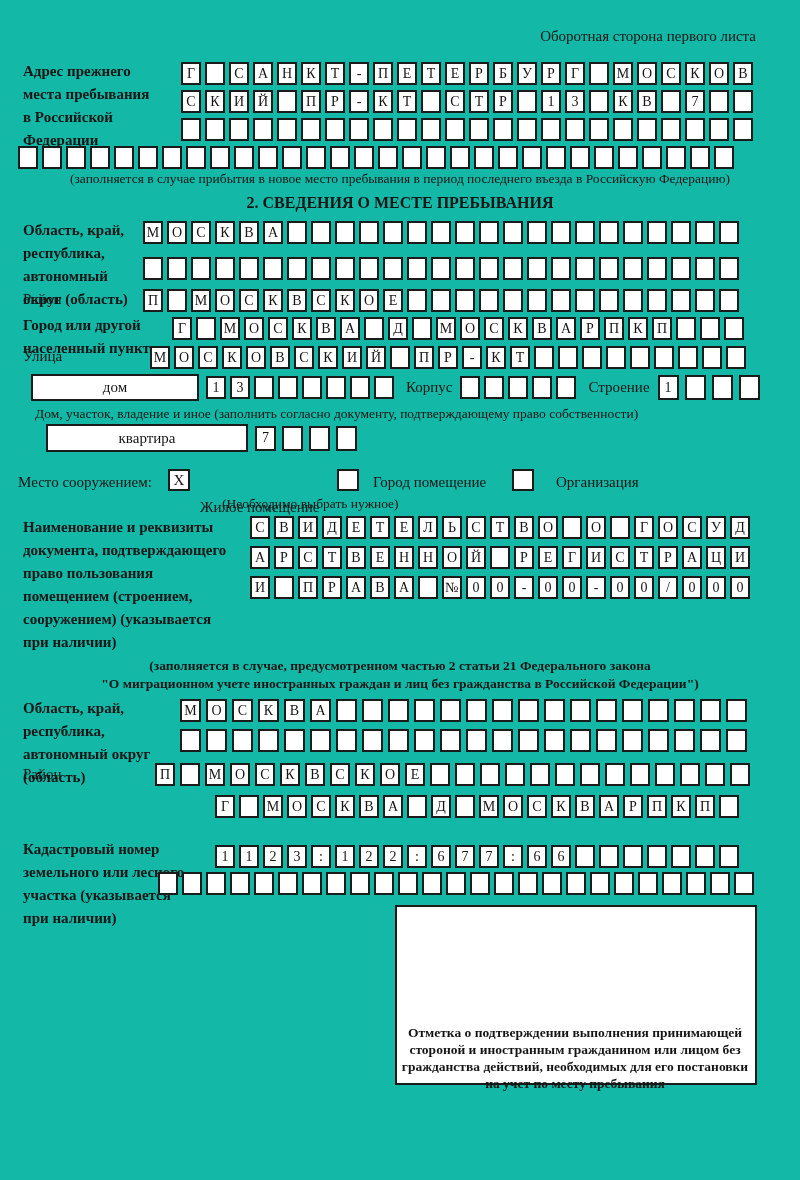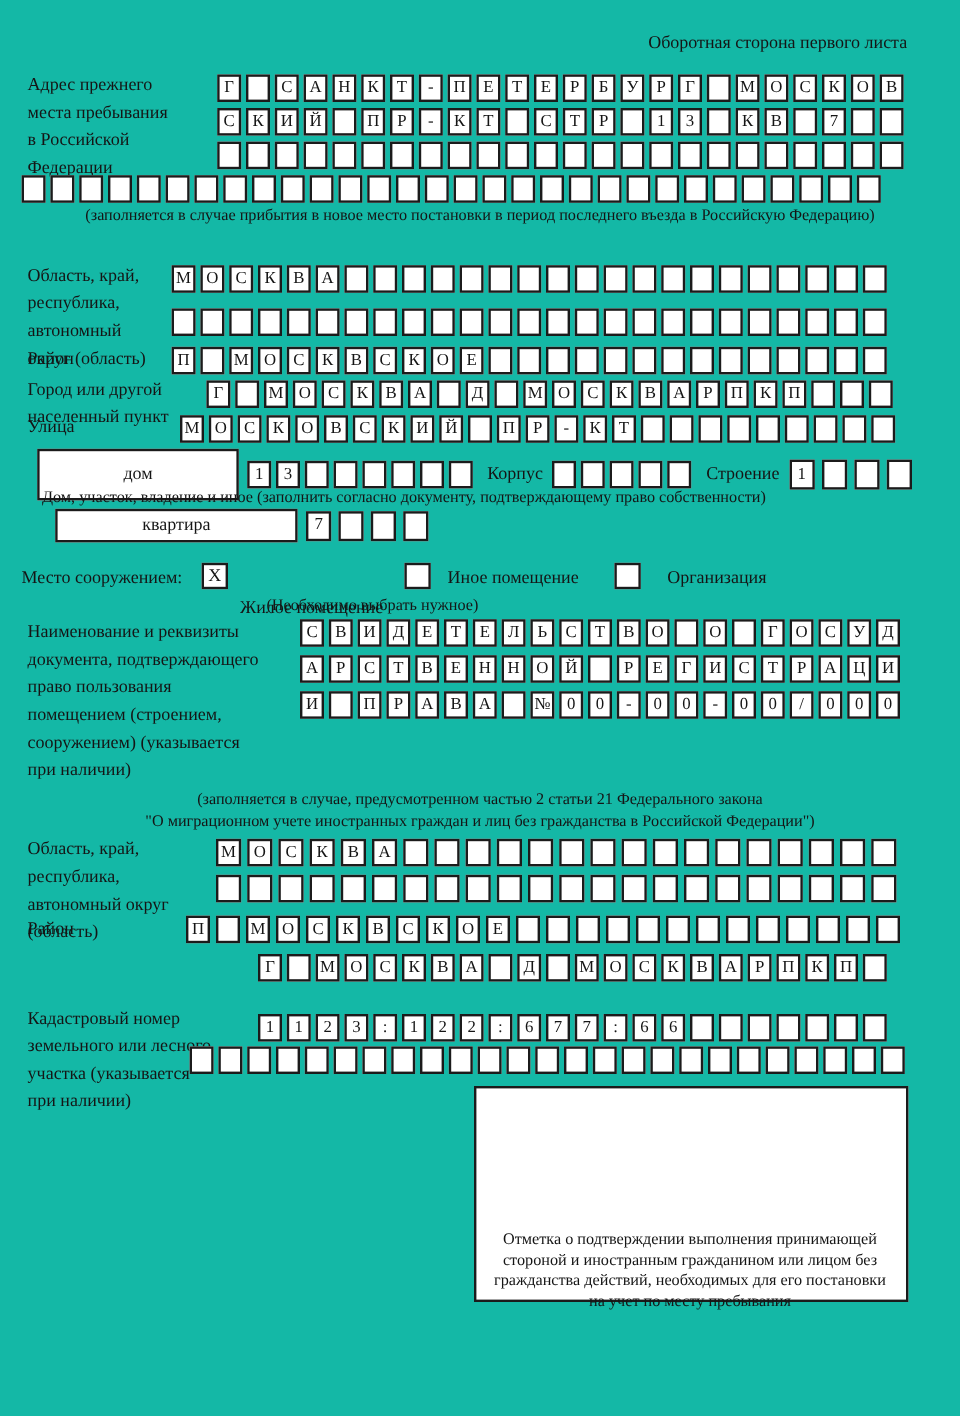"Адрес прежнего" .multiline { font-weight: none -> bold }
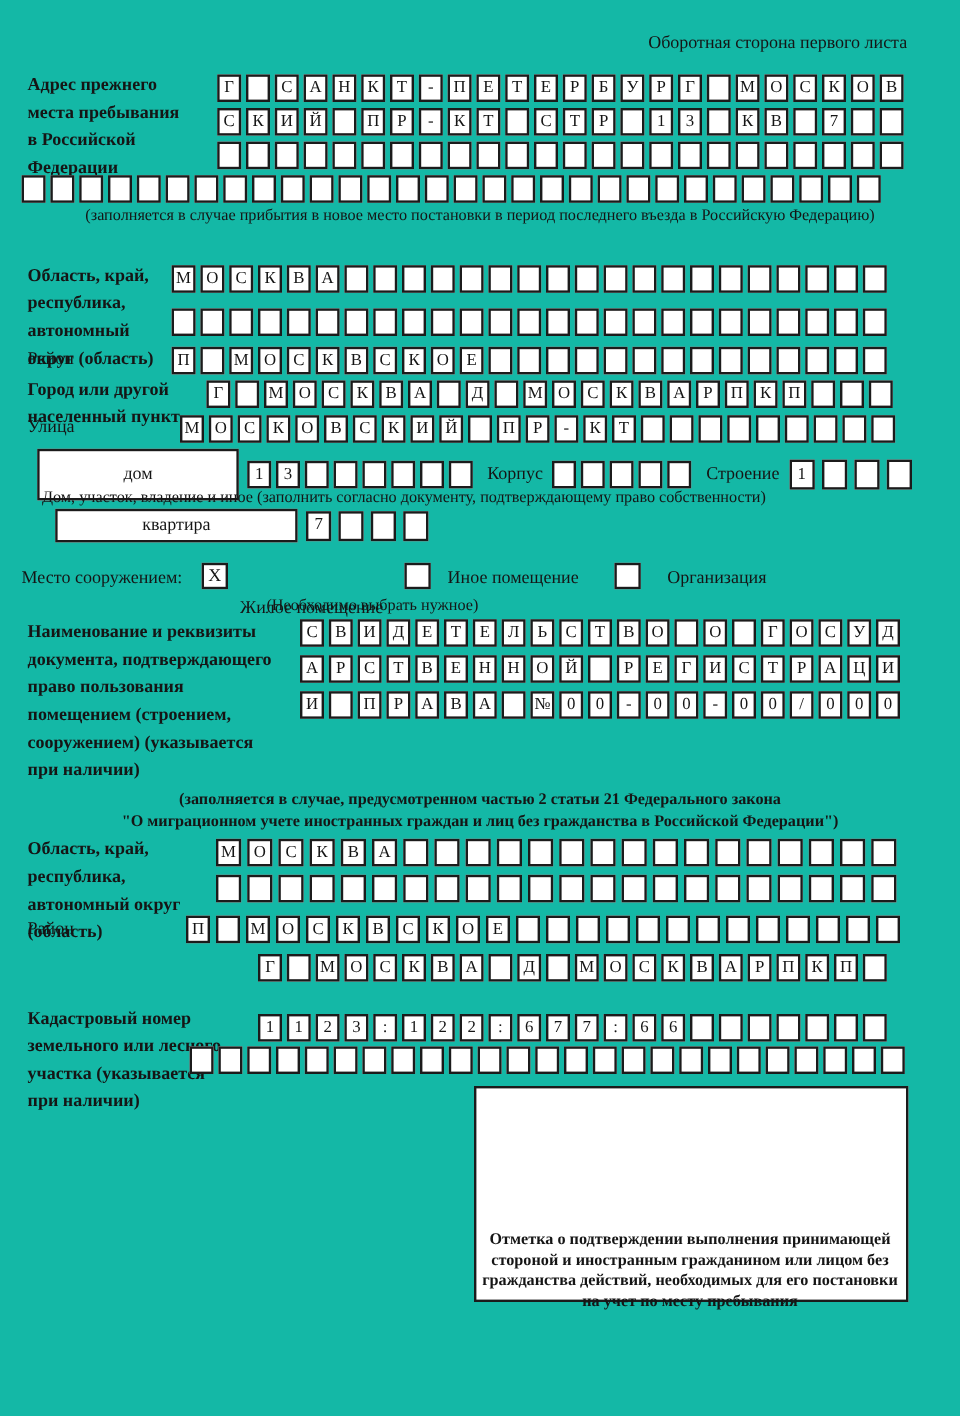"(заполняется в случае прибытия в" div.abs { text: постановки -> пребывания }
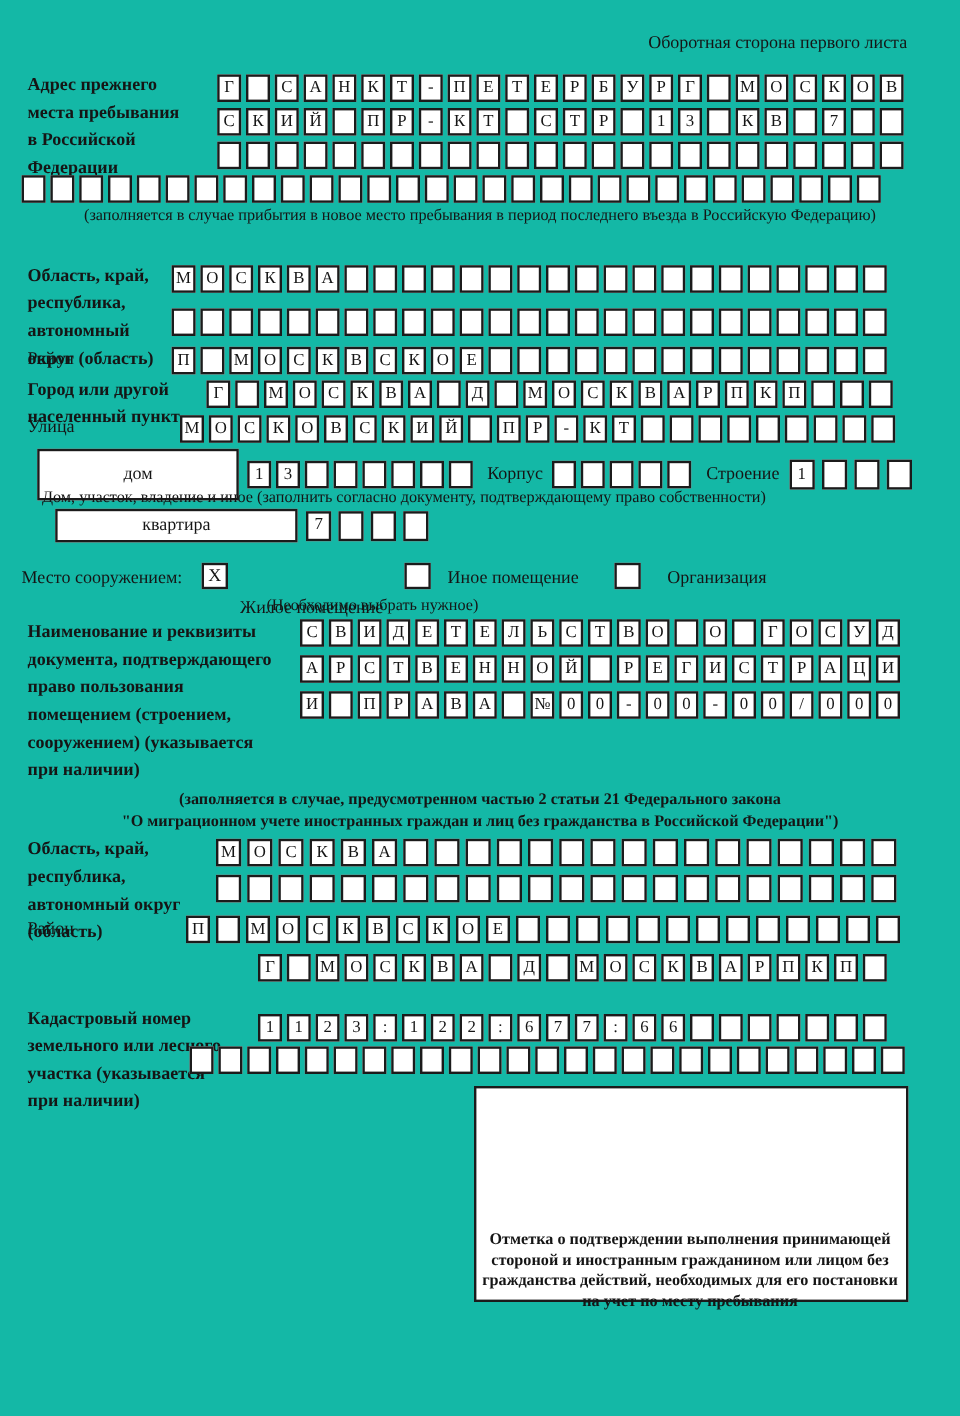"2. СВЕДЕНИЯ О МЕСТЕ ПРЕБЫВАНИЯ" div.abs { html: none -> <div>2. СВЕДЕНИЯ О МЕСТЕ ПРЕБЫВАНИЯ</div> }
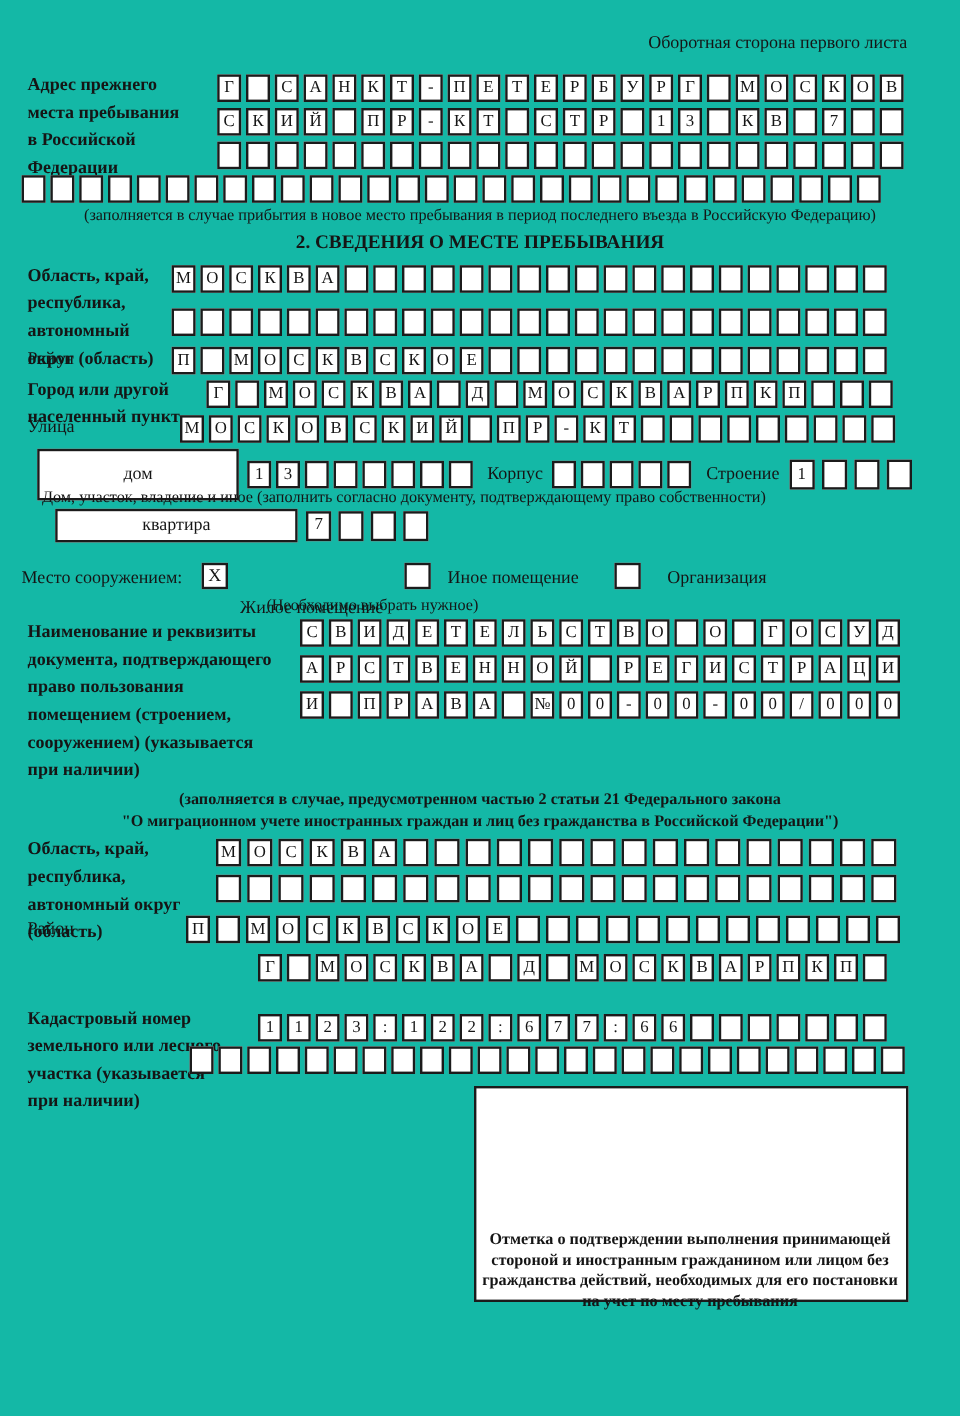"дом" div.bigbox { height: 43px -> 27px }
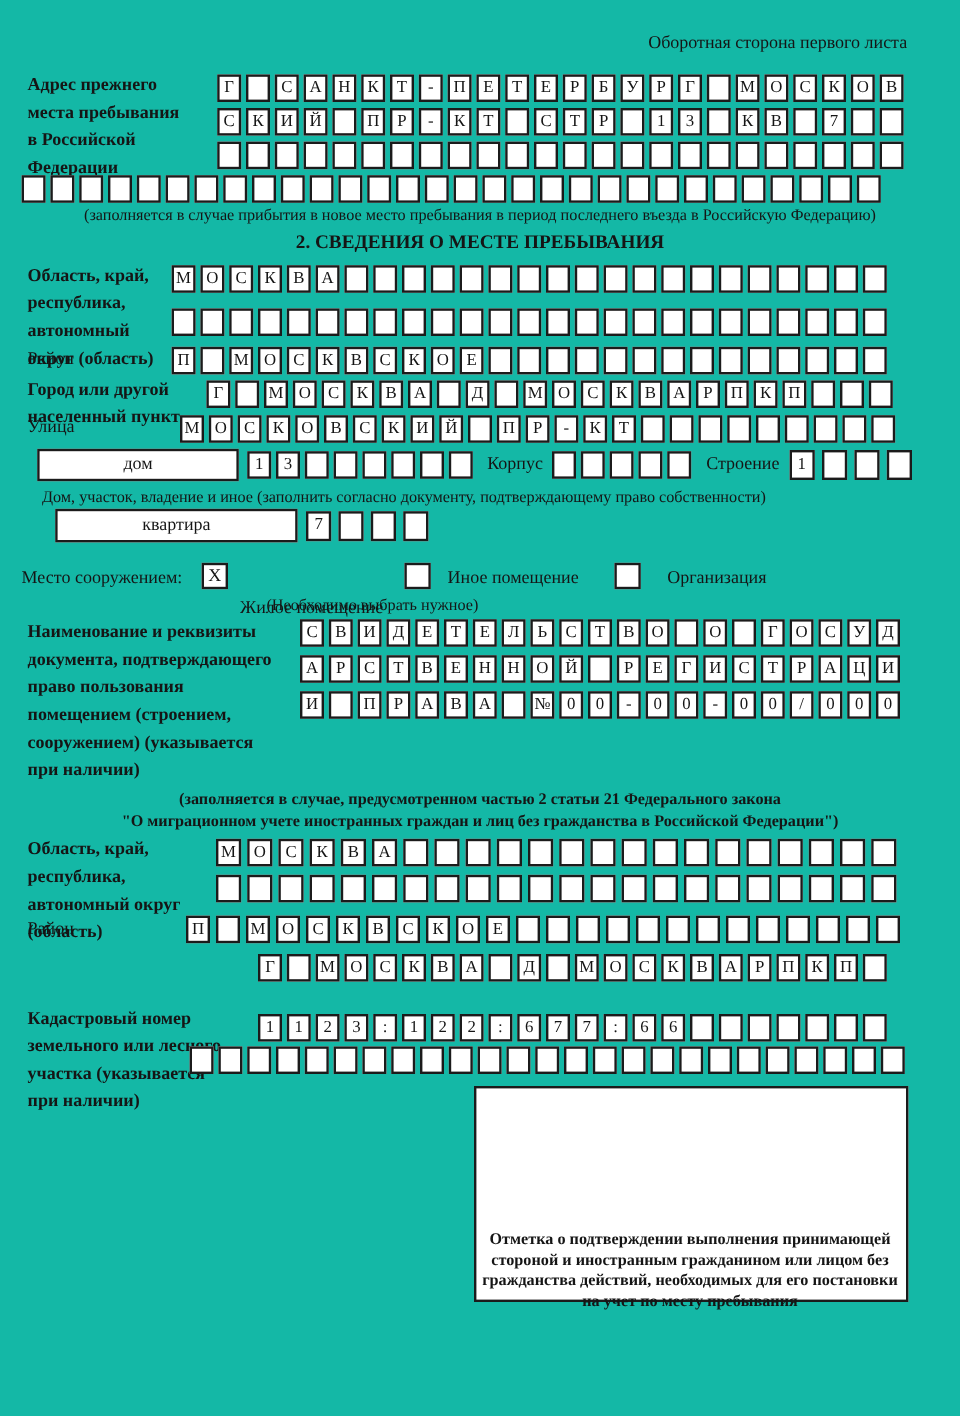"Иное помещение" div.abs { text: Иное -> Город }
